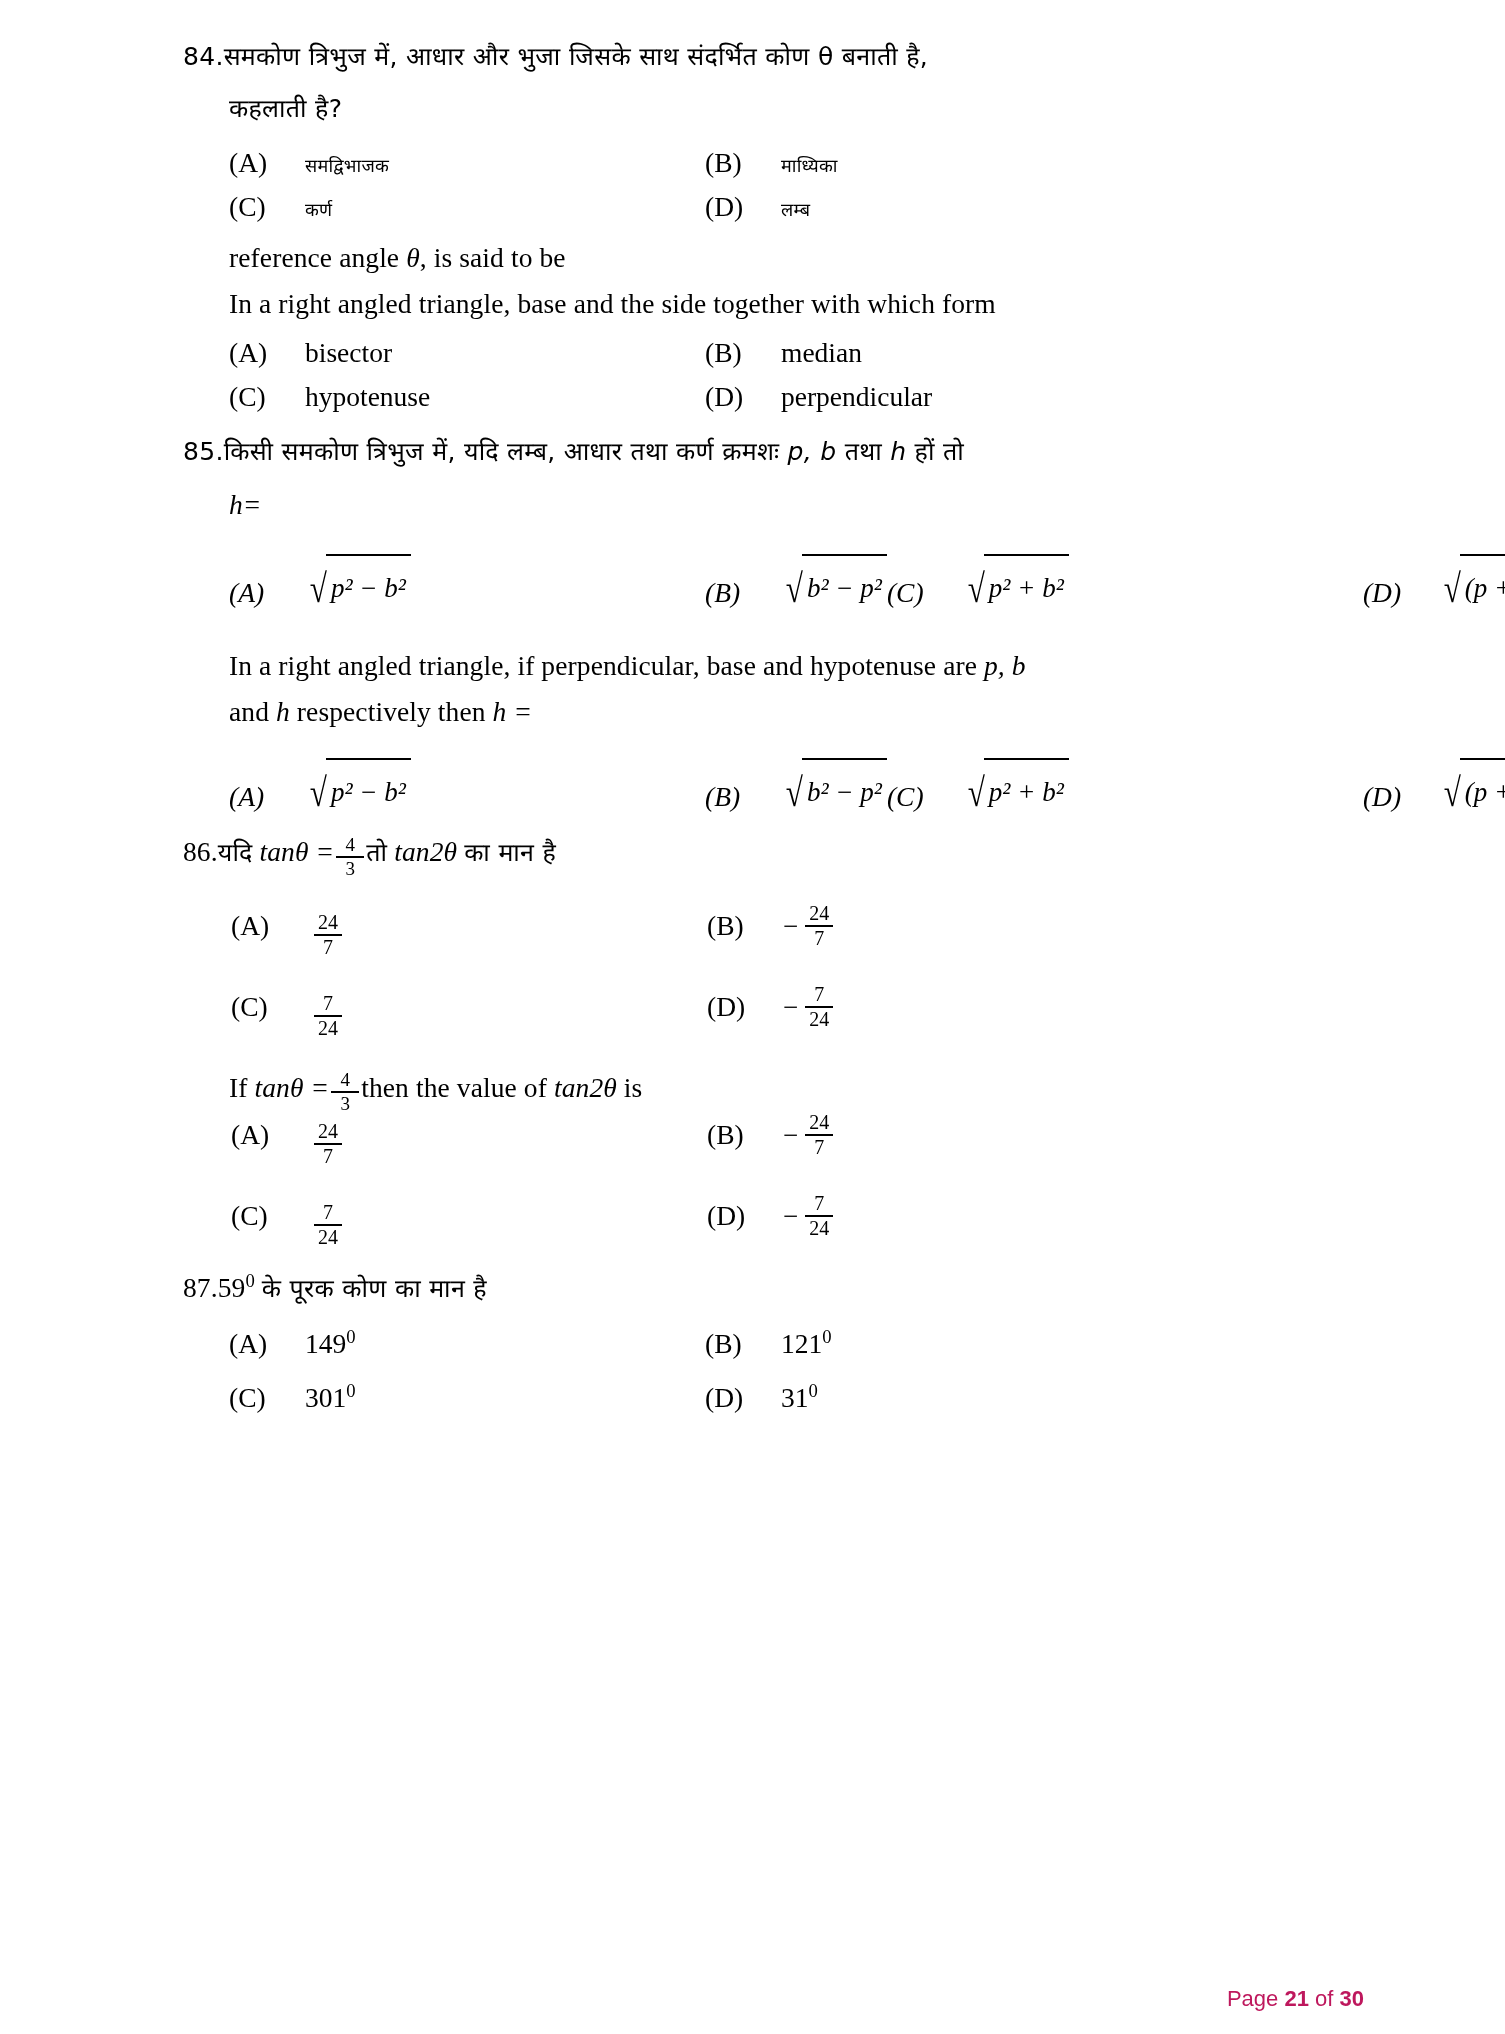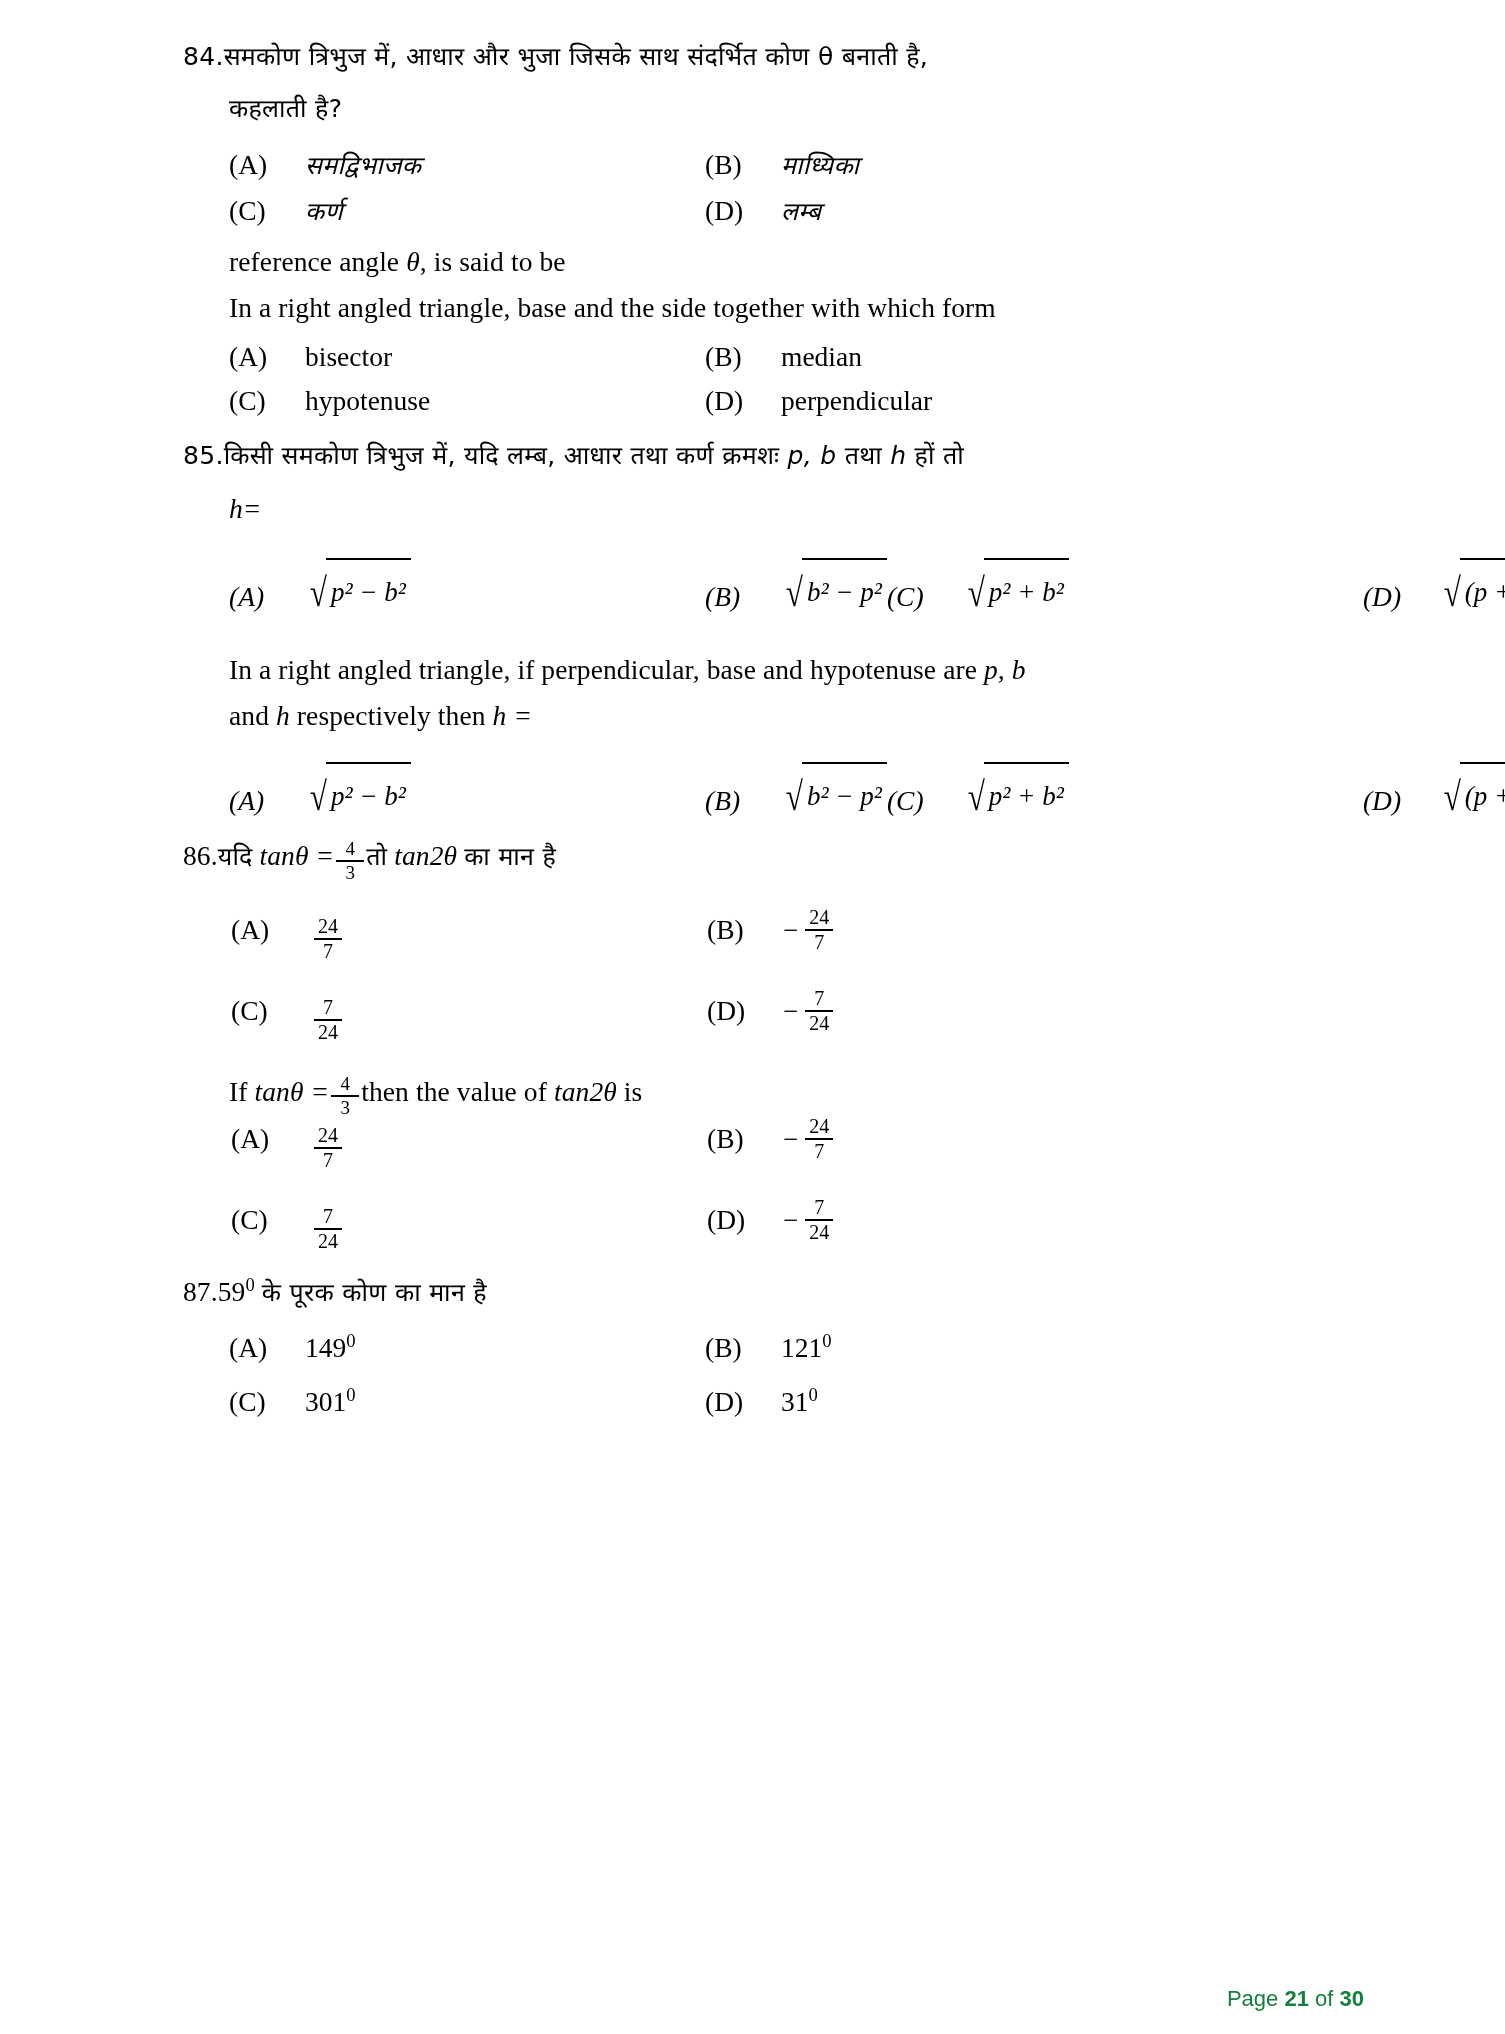"समद्विभाजक" .oval.hindi { font-size: 25px -> 18px; font-style: italic -> none }
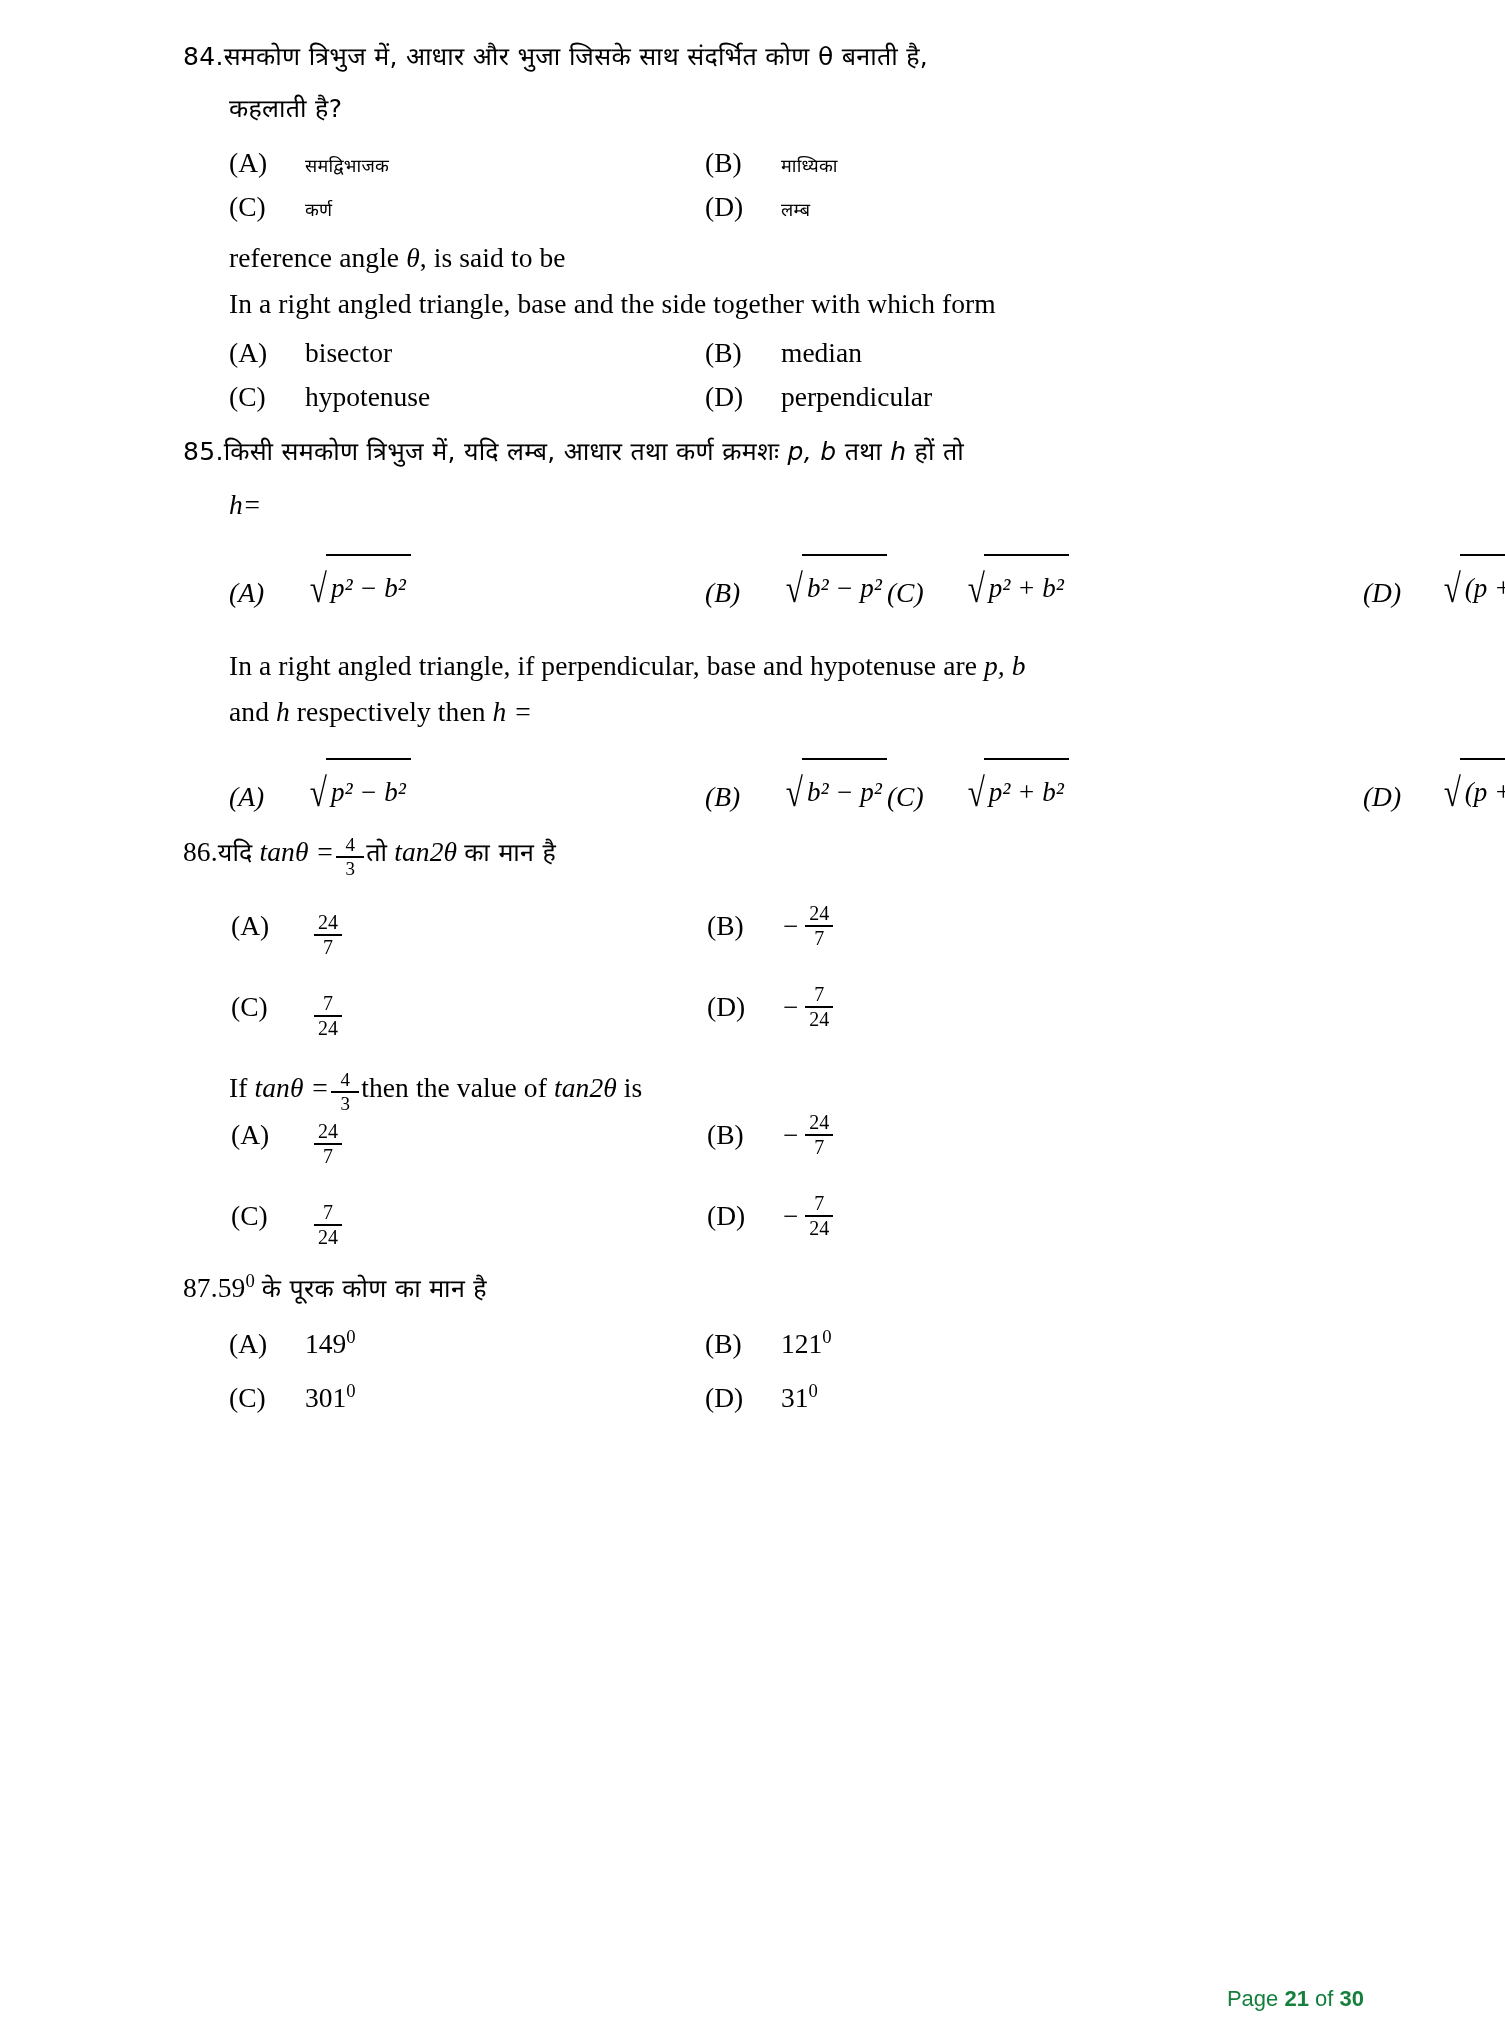"Page 21 of 30" .footer { color: #15803d -> #be185d }
